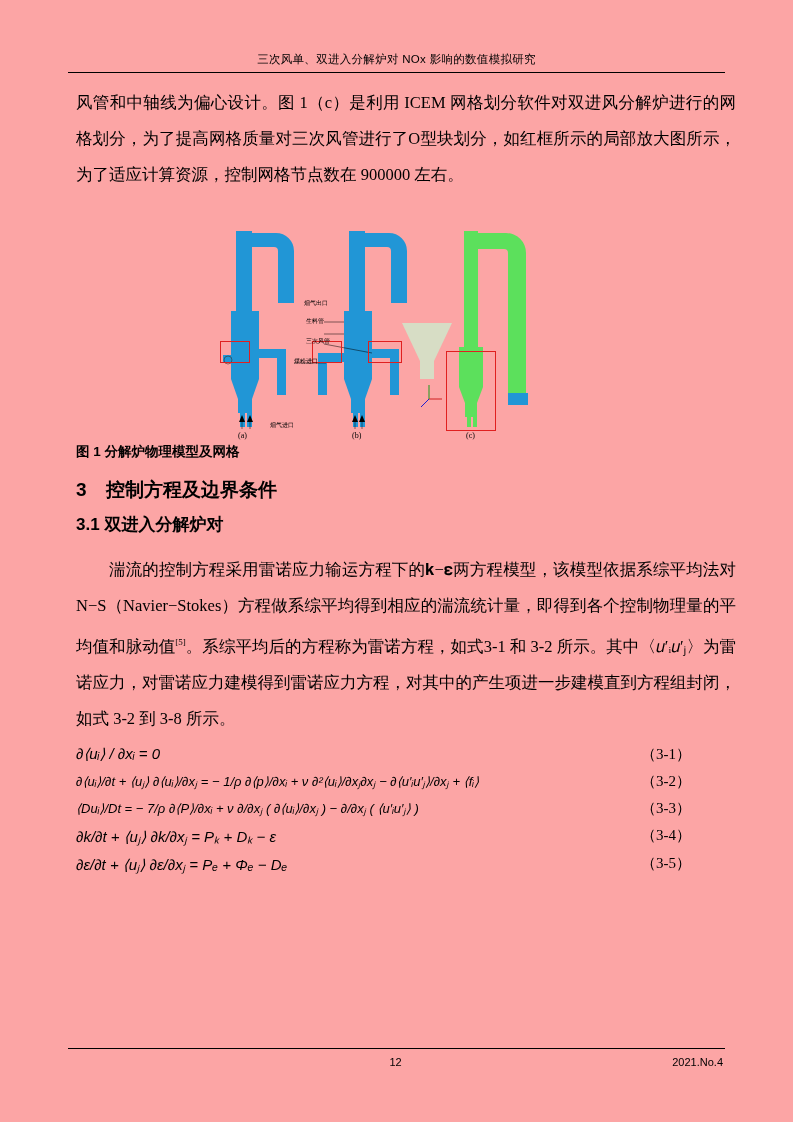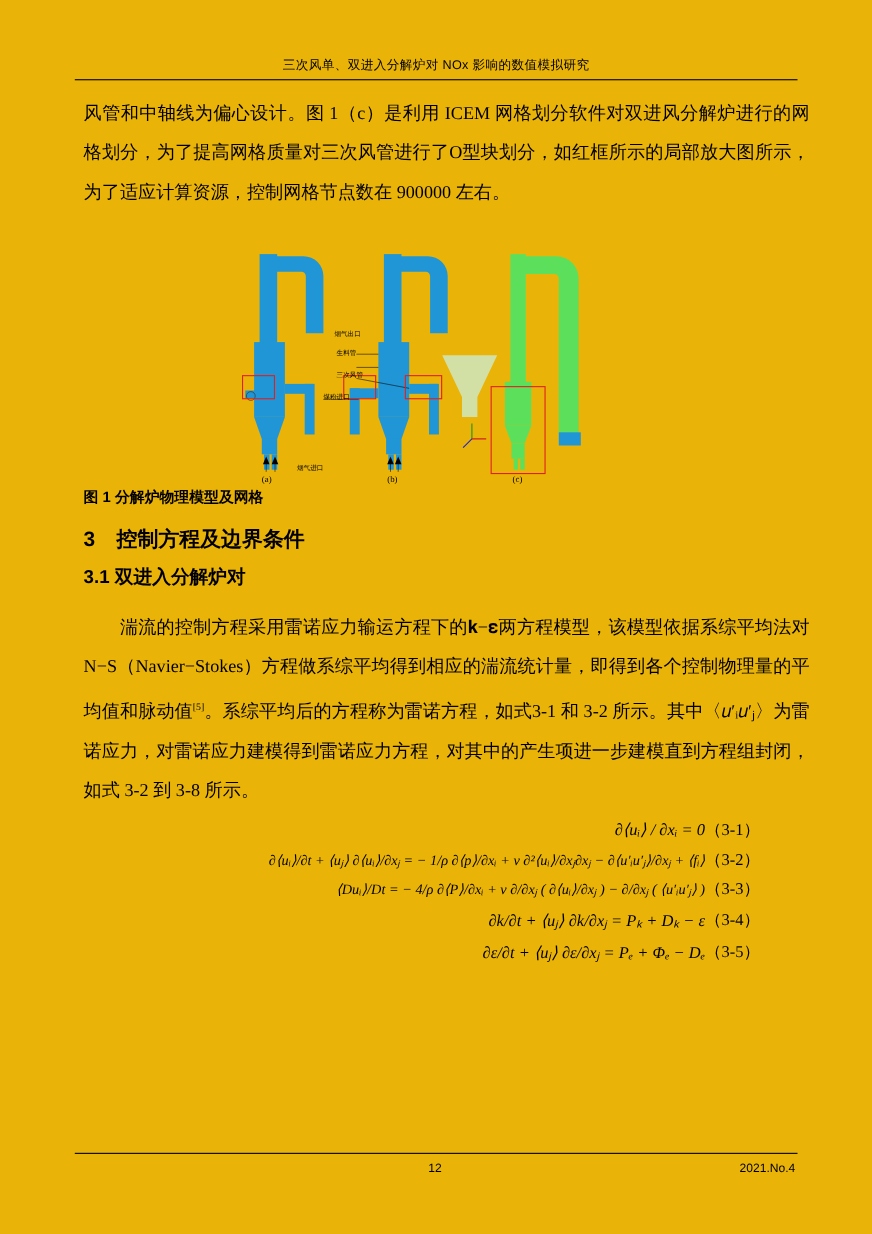"三次风单、双进入分解炉对 NOx 影响的数值模拟研究" .page { background: #eab308 -> #fca5a5 }
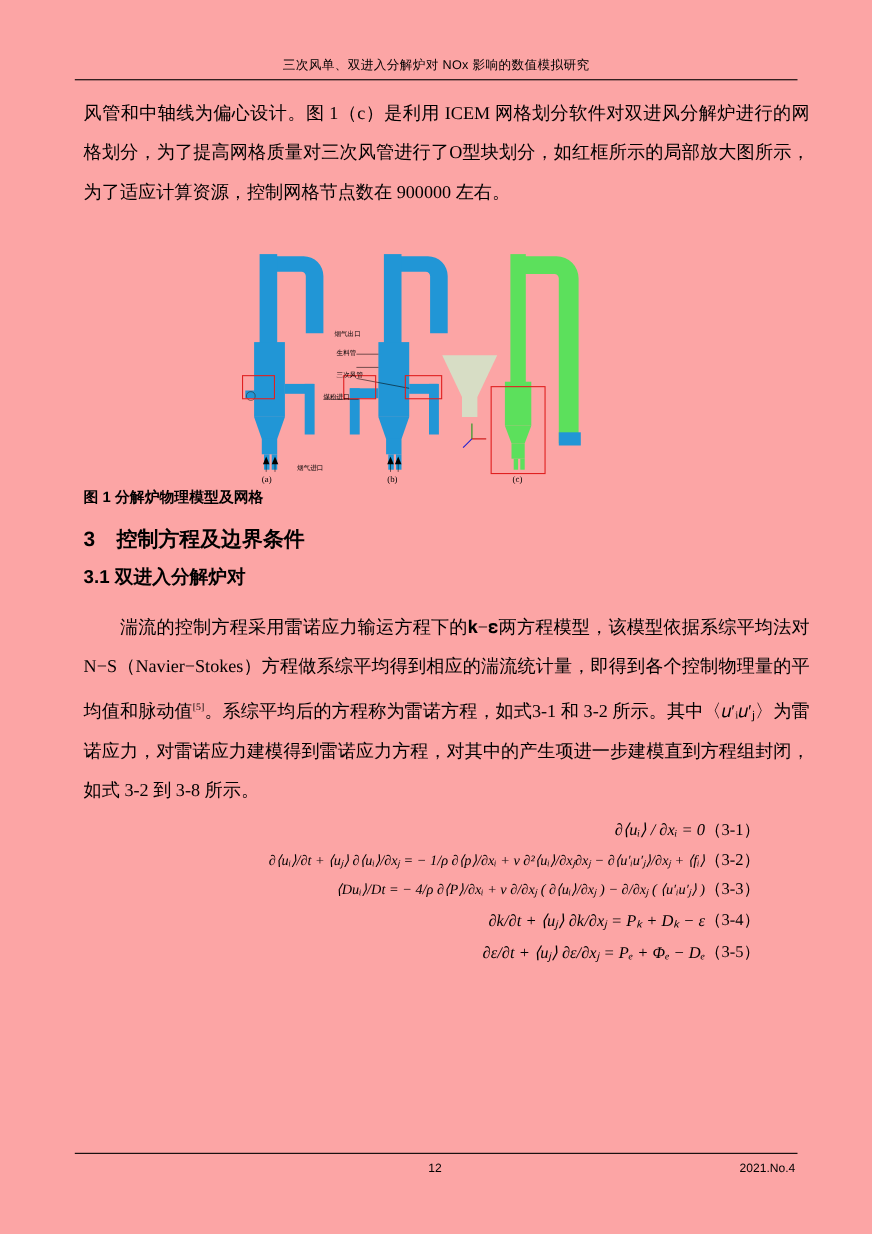"∂⟨uᵢ⟩ / ∂xᵢ = 0" .eq-body { font-family: Liberation Serif, serif -> Liberation Sans, sans-serif; text-align: right -> left }
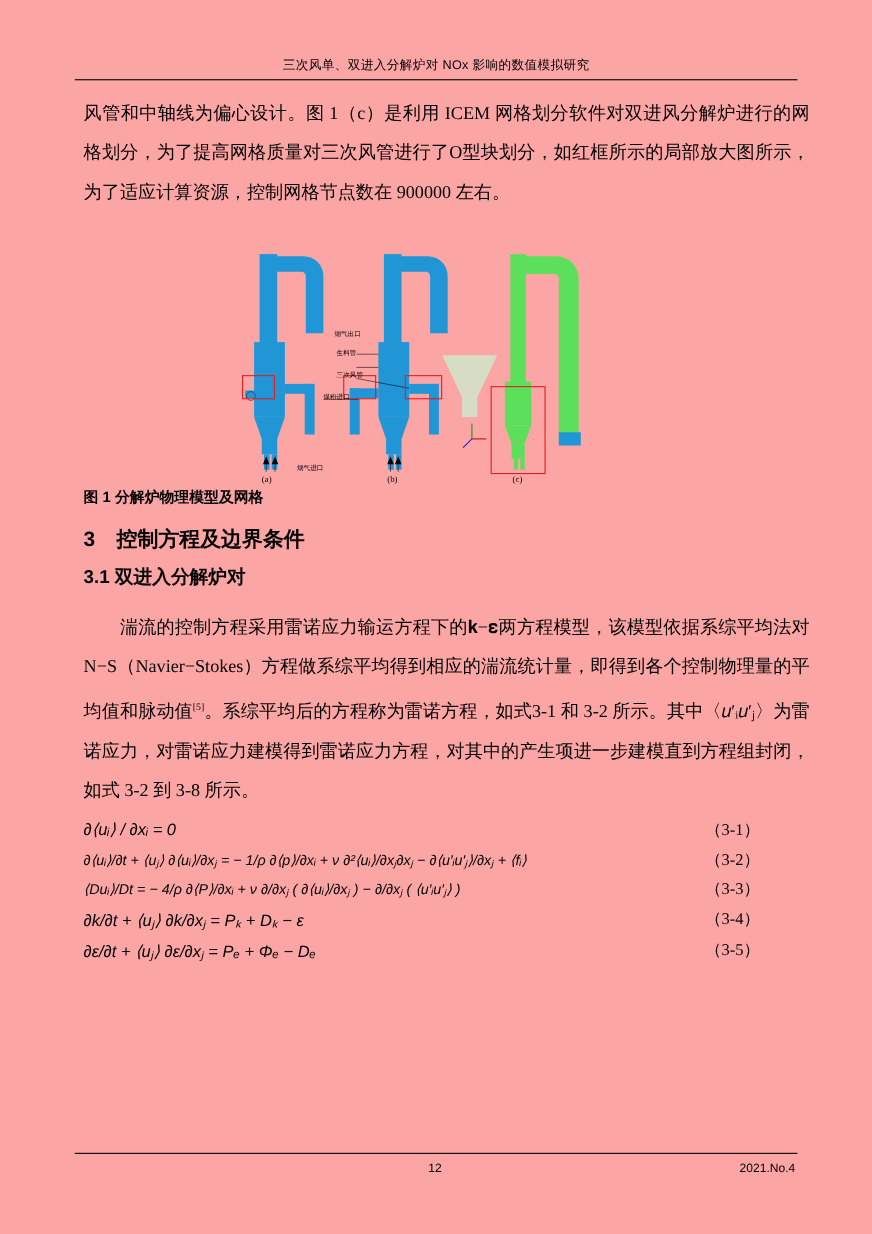"⟨Duᵢ⟩/Dt = − 4/ρ ∂⟨P⟩/∂xᵢ" div.eq-body { text: 4/ρ -> 7/ρ }
